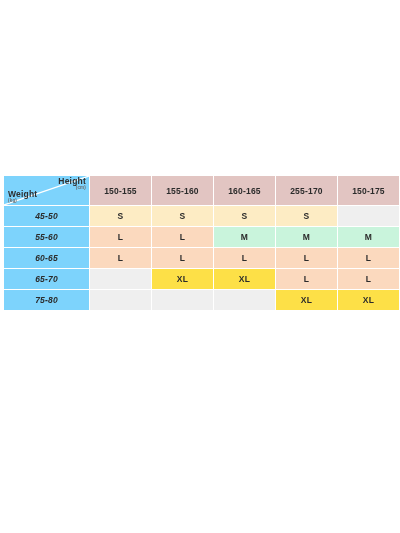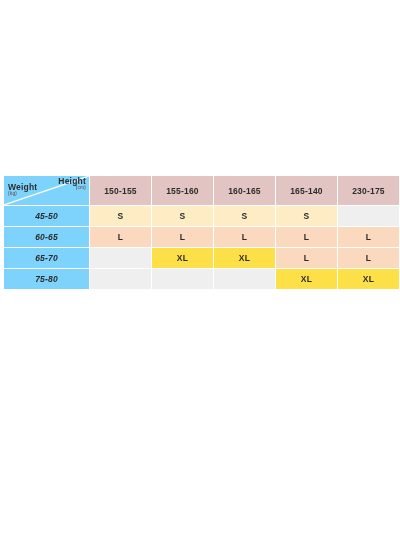"Weight" .lbl-weight { bottom: 9px -> 2px }
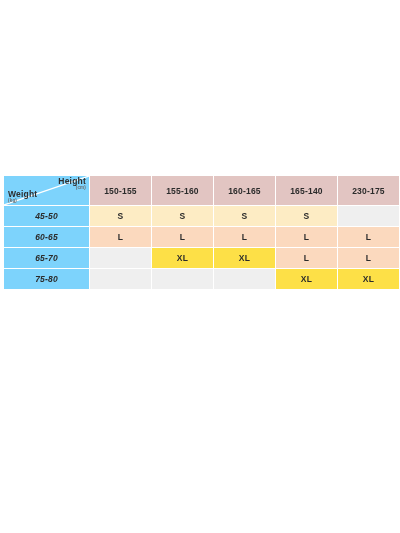"165-140" th.col-head { text: 165-140 -> 255-170 }
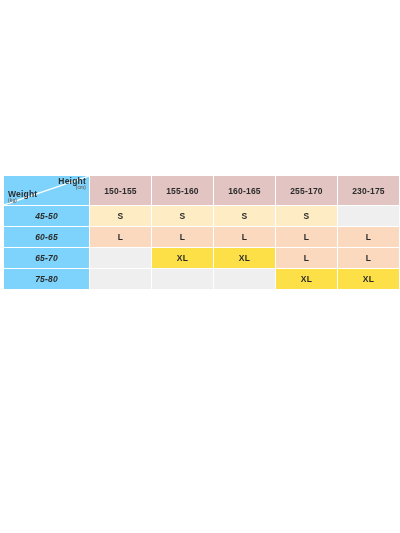"230-175" th.col-head { text: 230-175 -> 150-175 }
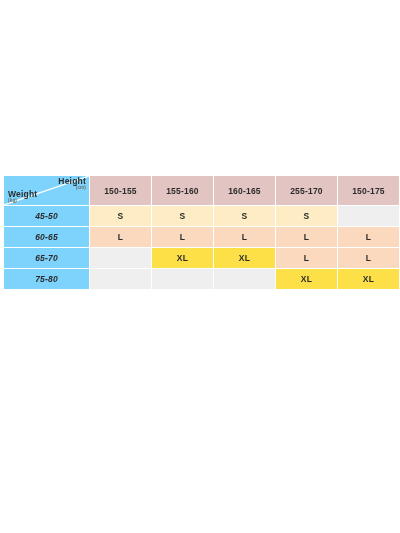"55-60" tr { html: none -> <tr> <td>55-60</td> <td>L</td> <td>L</td> <td>M</td> <td>M</td> <td>M</td> </tr> }
